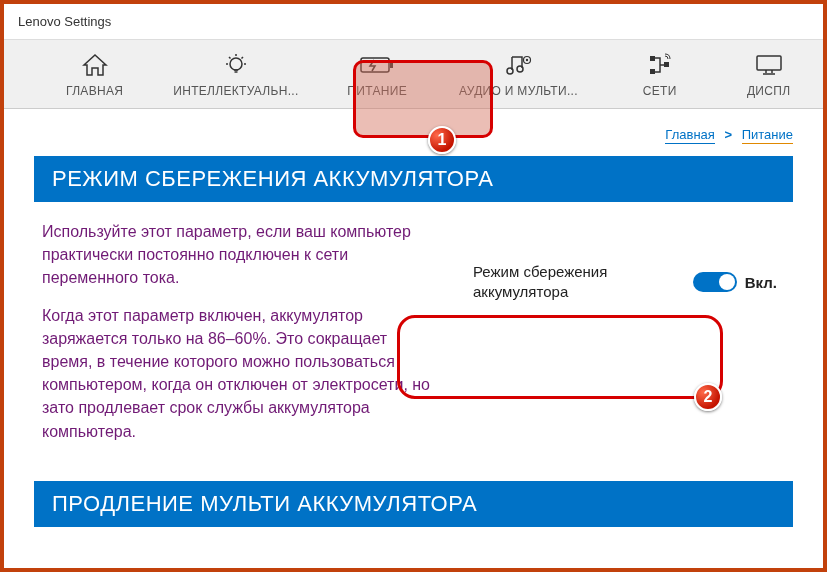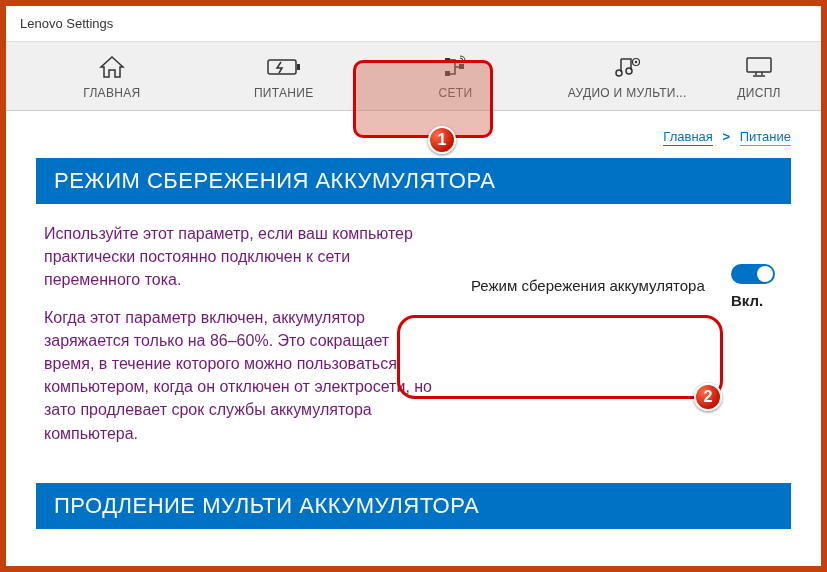"Lenovo Settings" .window { border: 6px solid #c2410c -> 4px solid #c2410c }
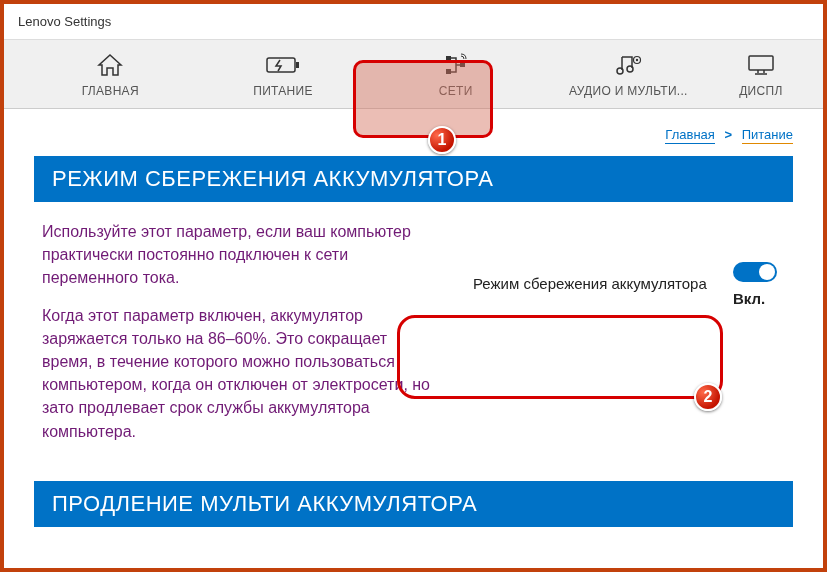"ИНТЕЛЛЕКТУАЛЬН..." div.tab { html: none -> <div> <span> <svg> <circle></circle> <path></path> <path></path> </svg> </span> <span>ИНТЕЛЛЕКТУАЛЬН...</span> </div> }
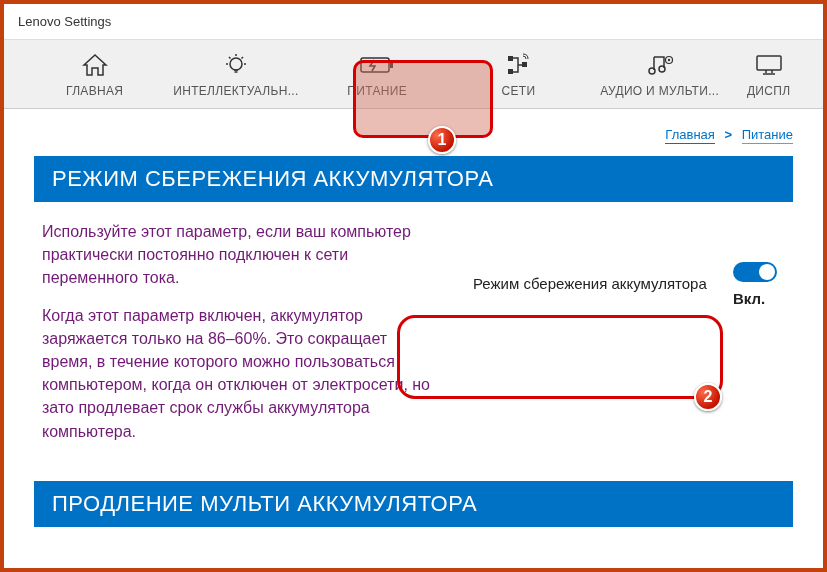"СЕТИ" div.tab { order: before "АУДИО И МУЛЬТИ..." -> after "АУДИО И МУЛЬТИ..." }
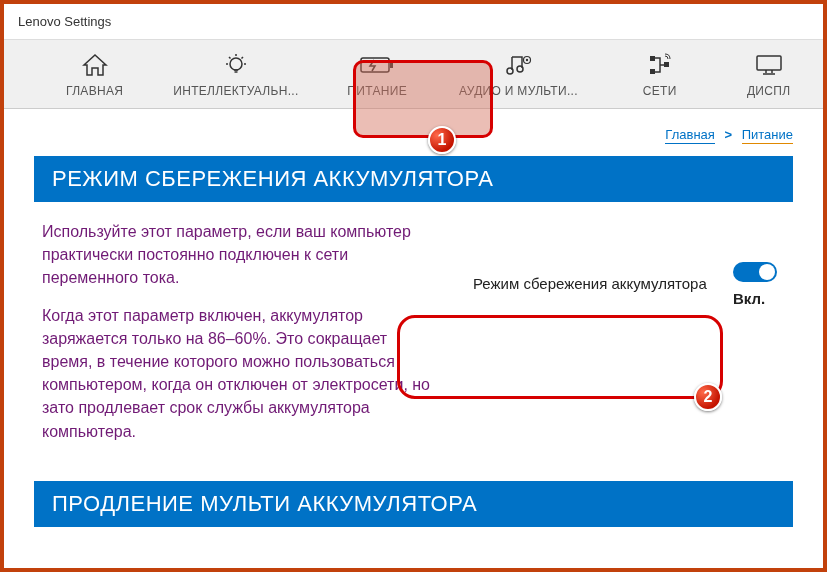"Вкл." .toggle-ctrl { align-items: none -> center; flex-direction: column -> none }
